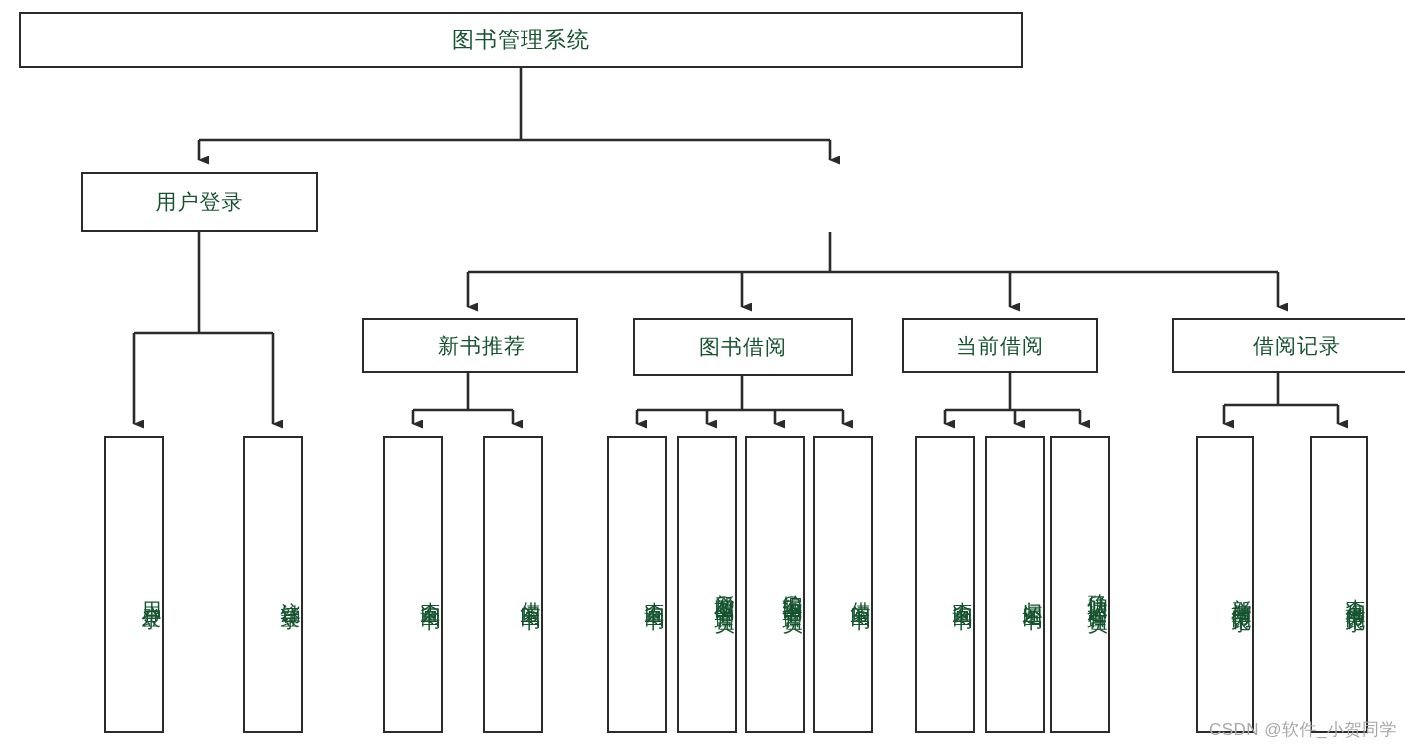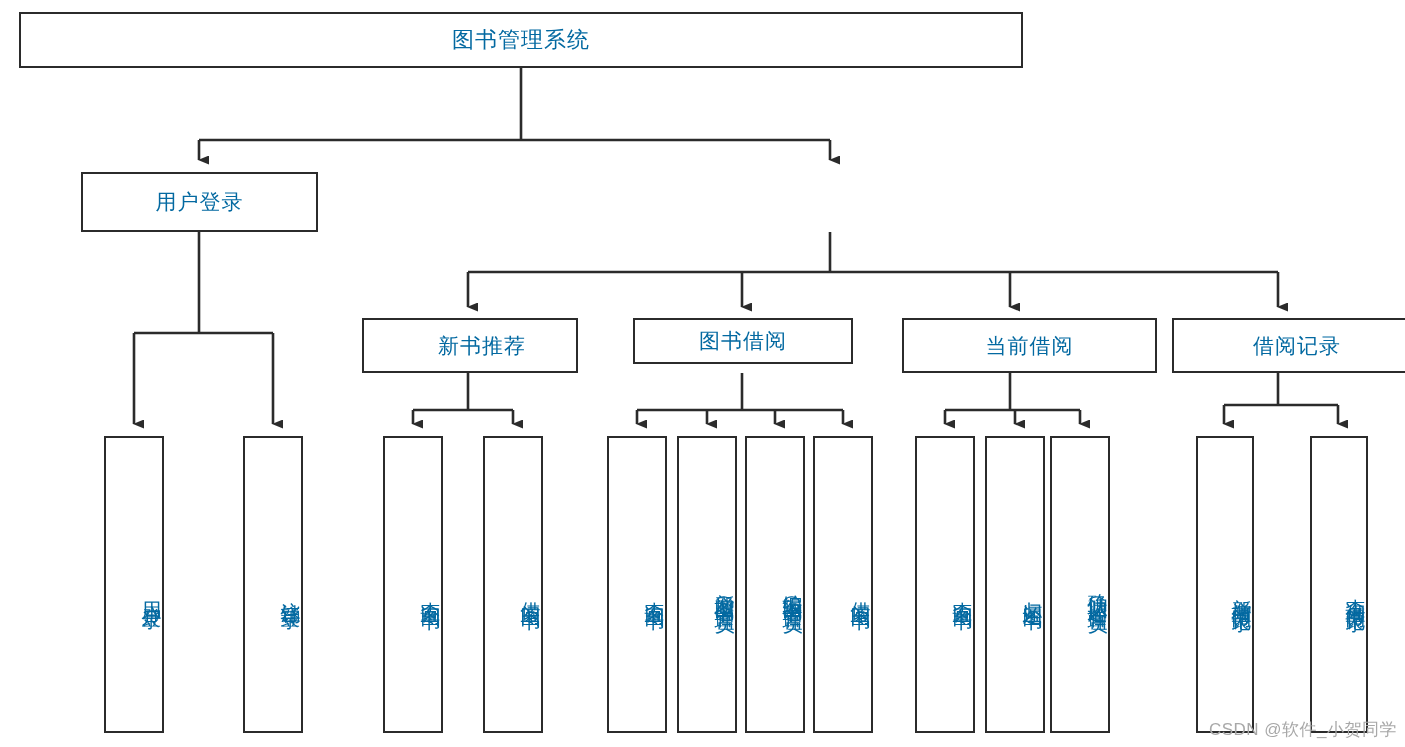"图书管理系统" .node { color: #0369a1 -> #14532d }
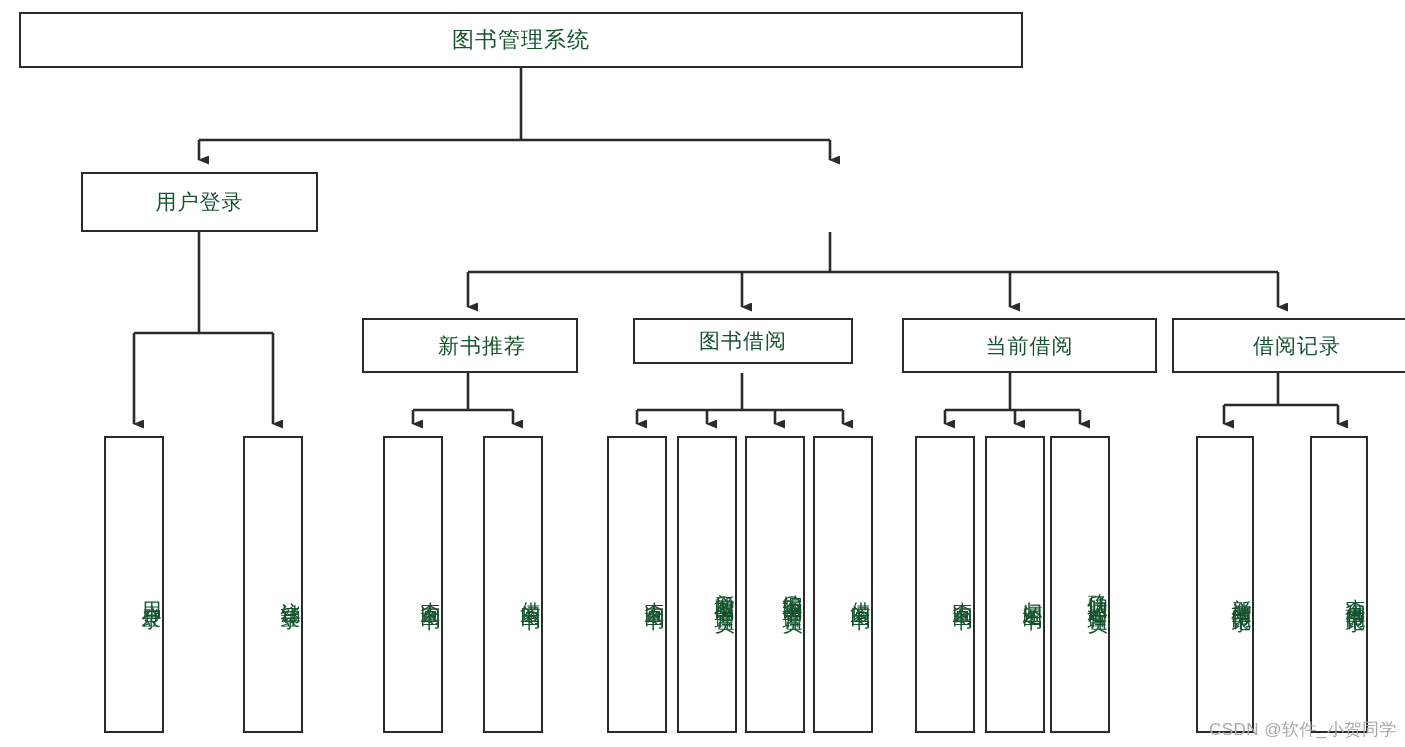"图书借阅" div.node { height: 46px -> 58px }
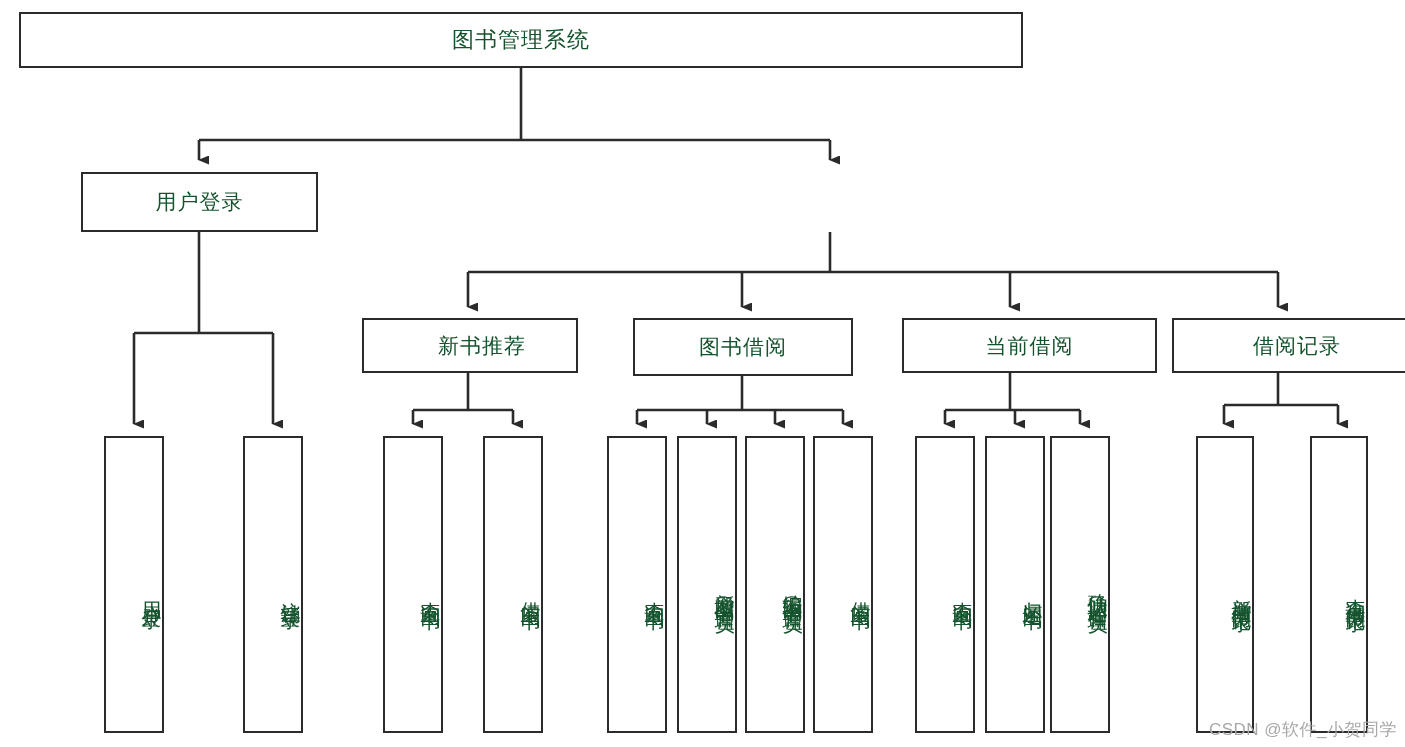"当前借阅" div.node { width: 255px -> 196px }
